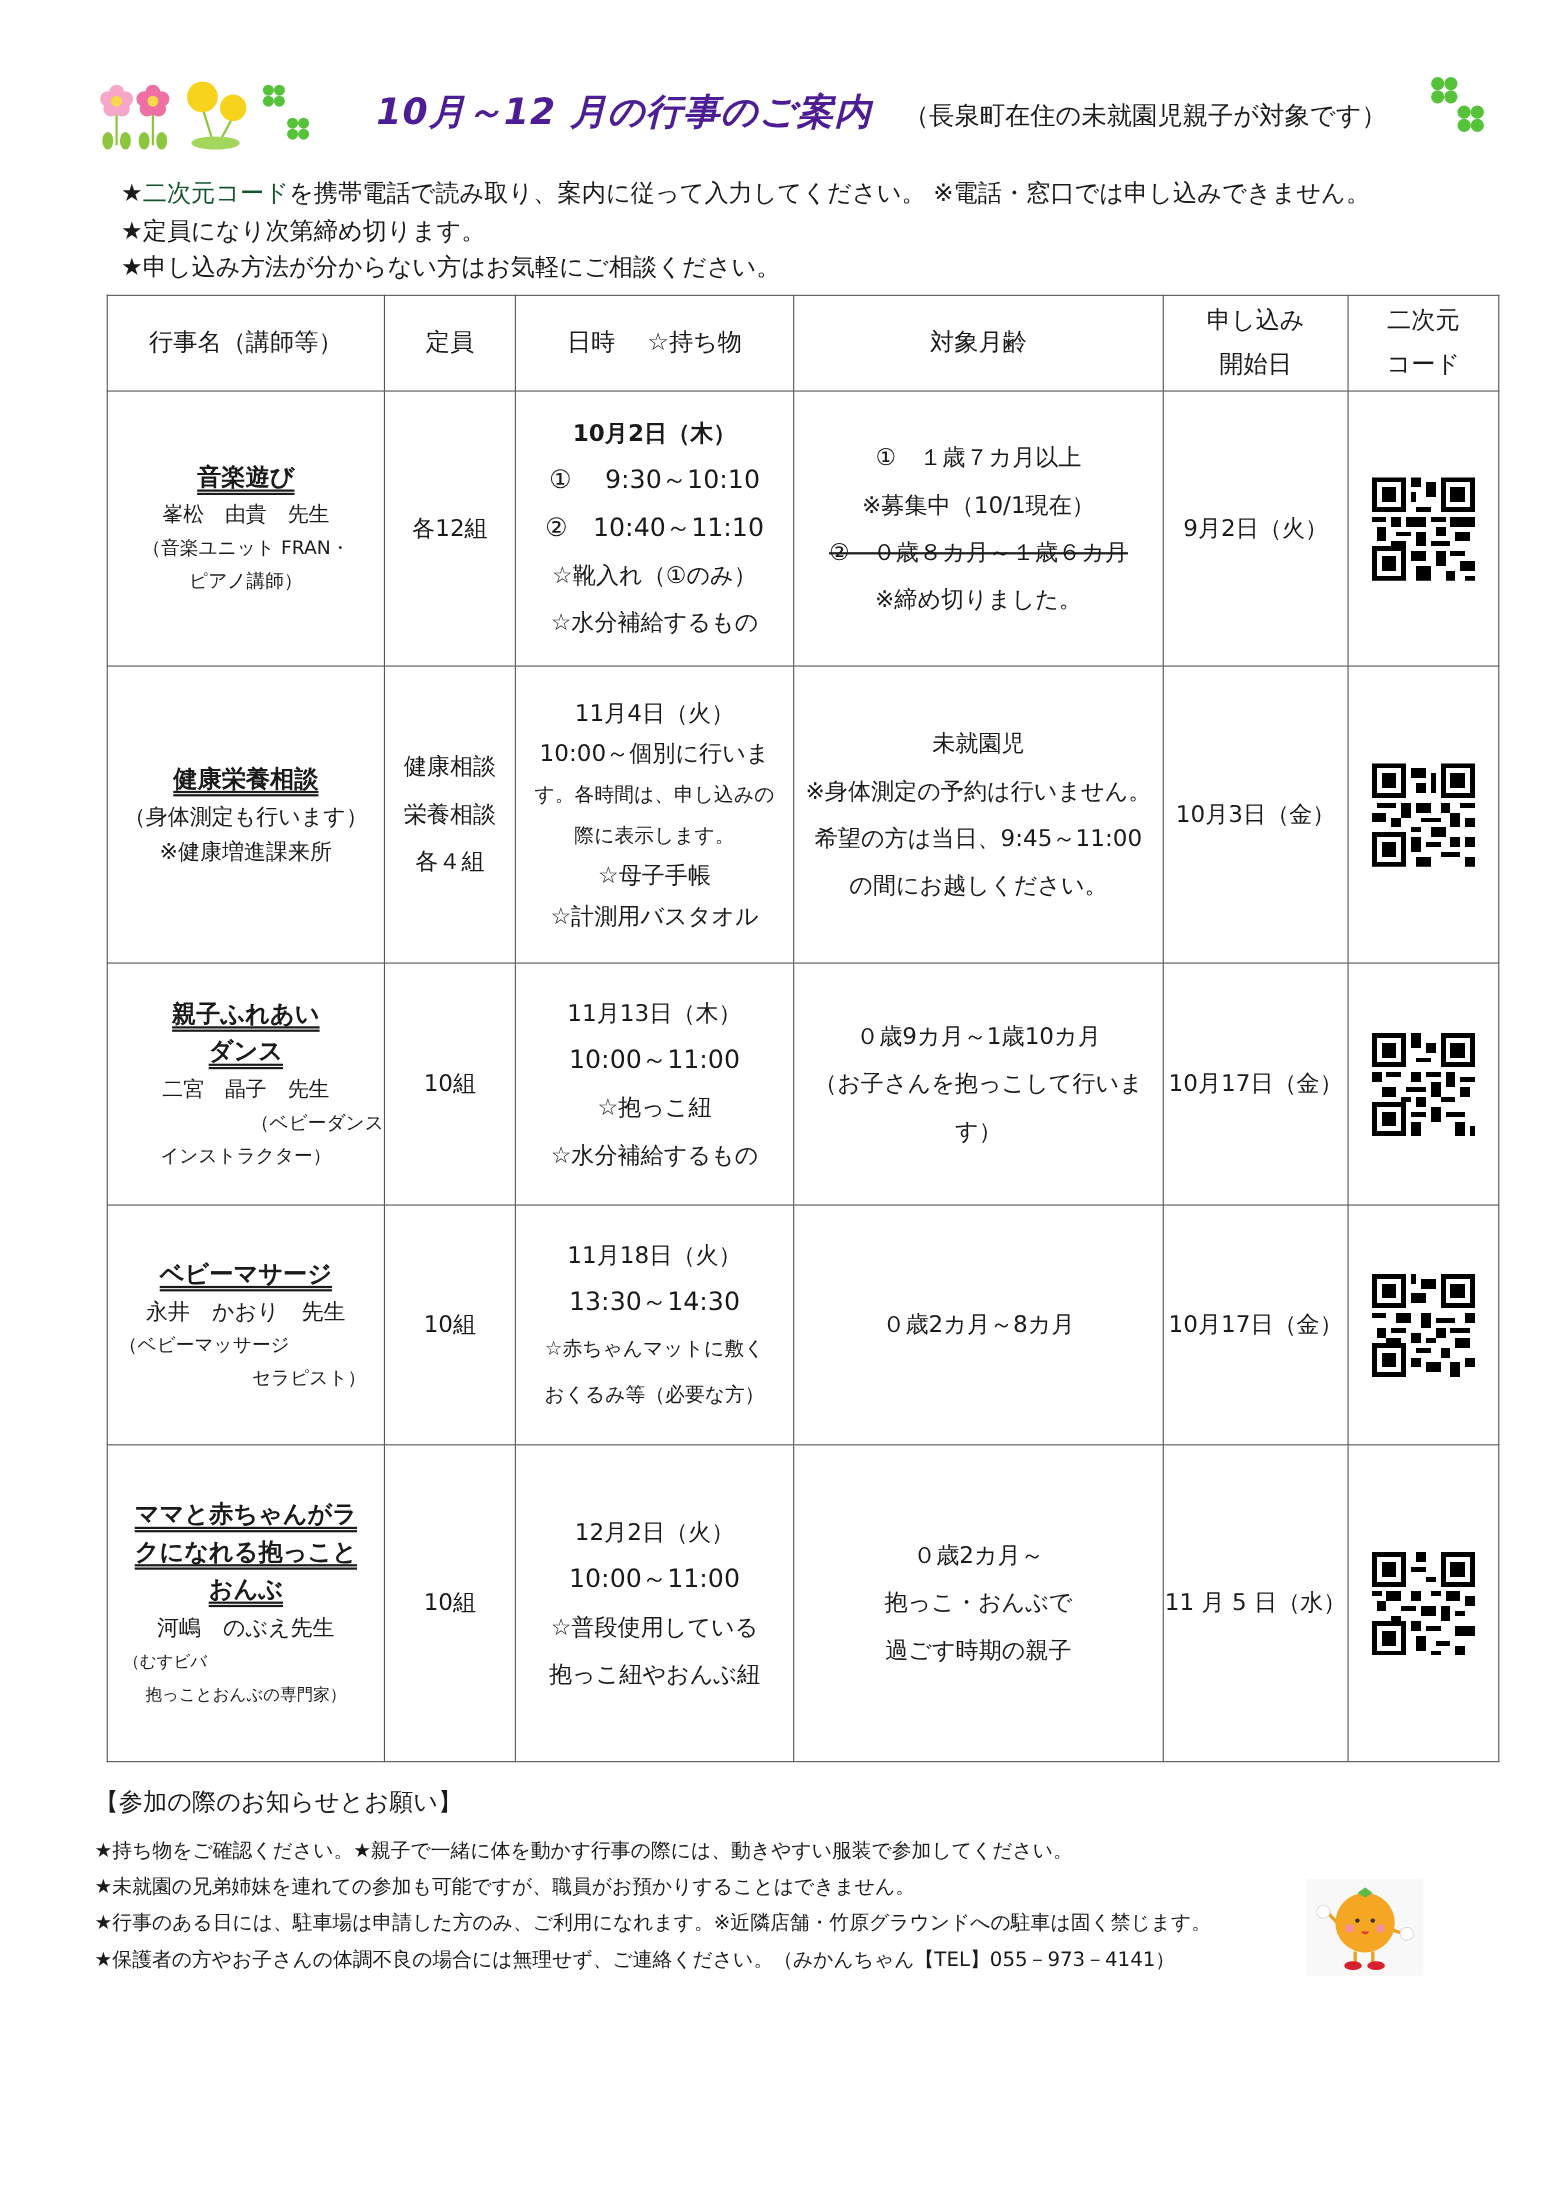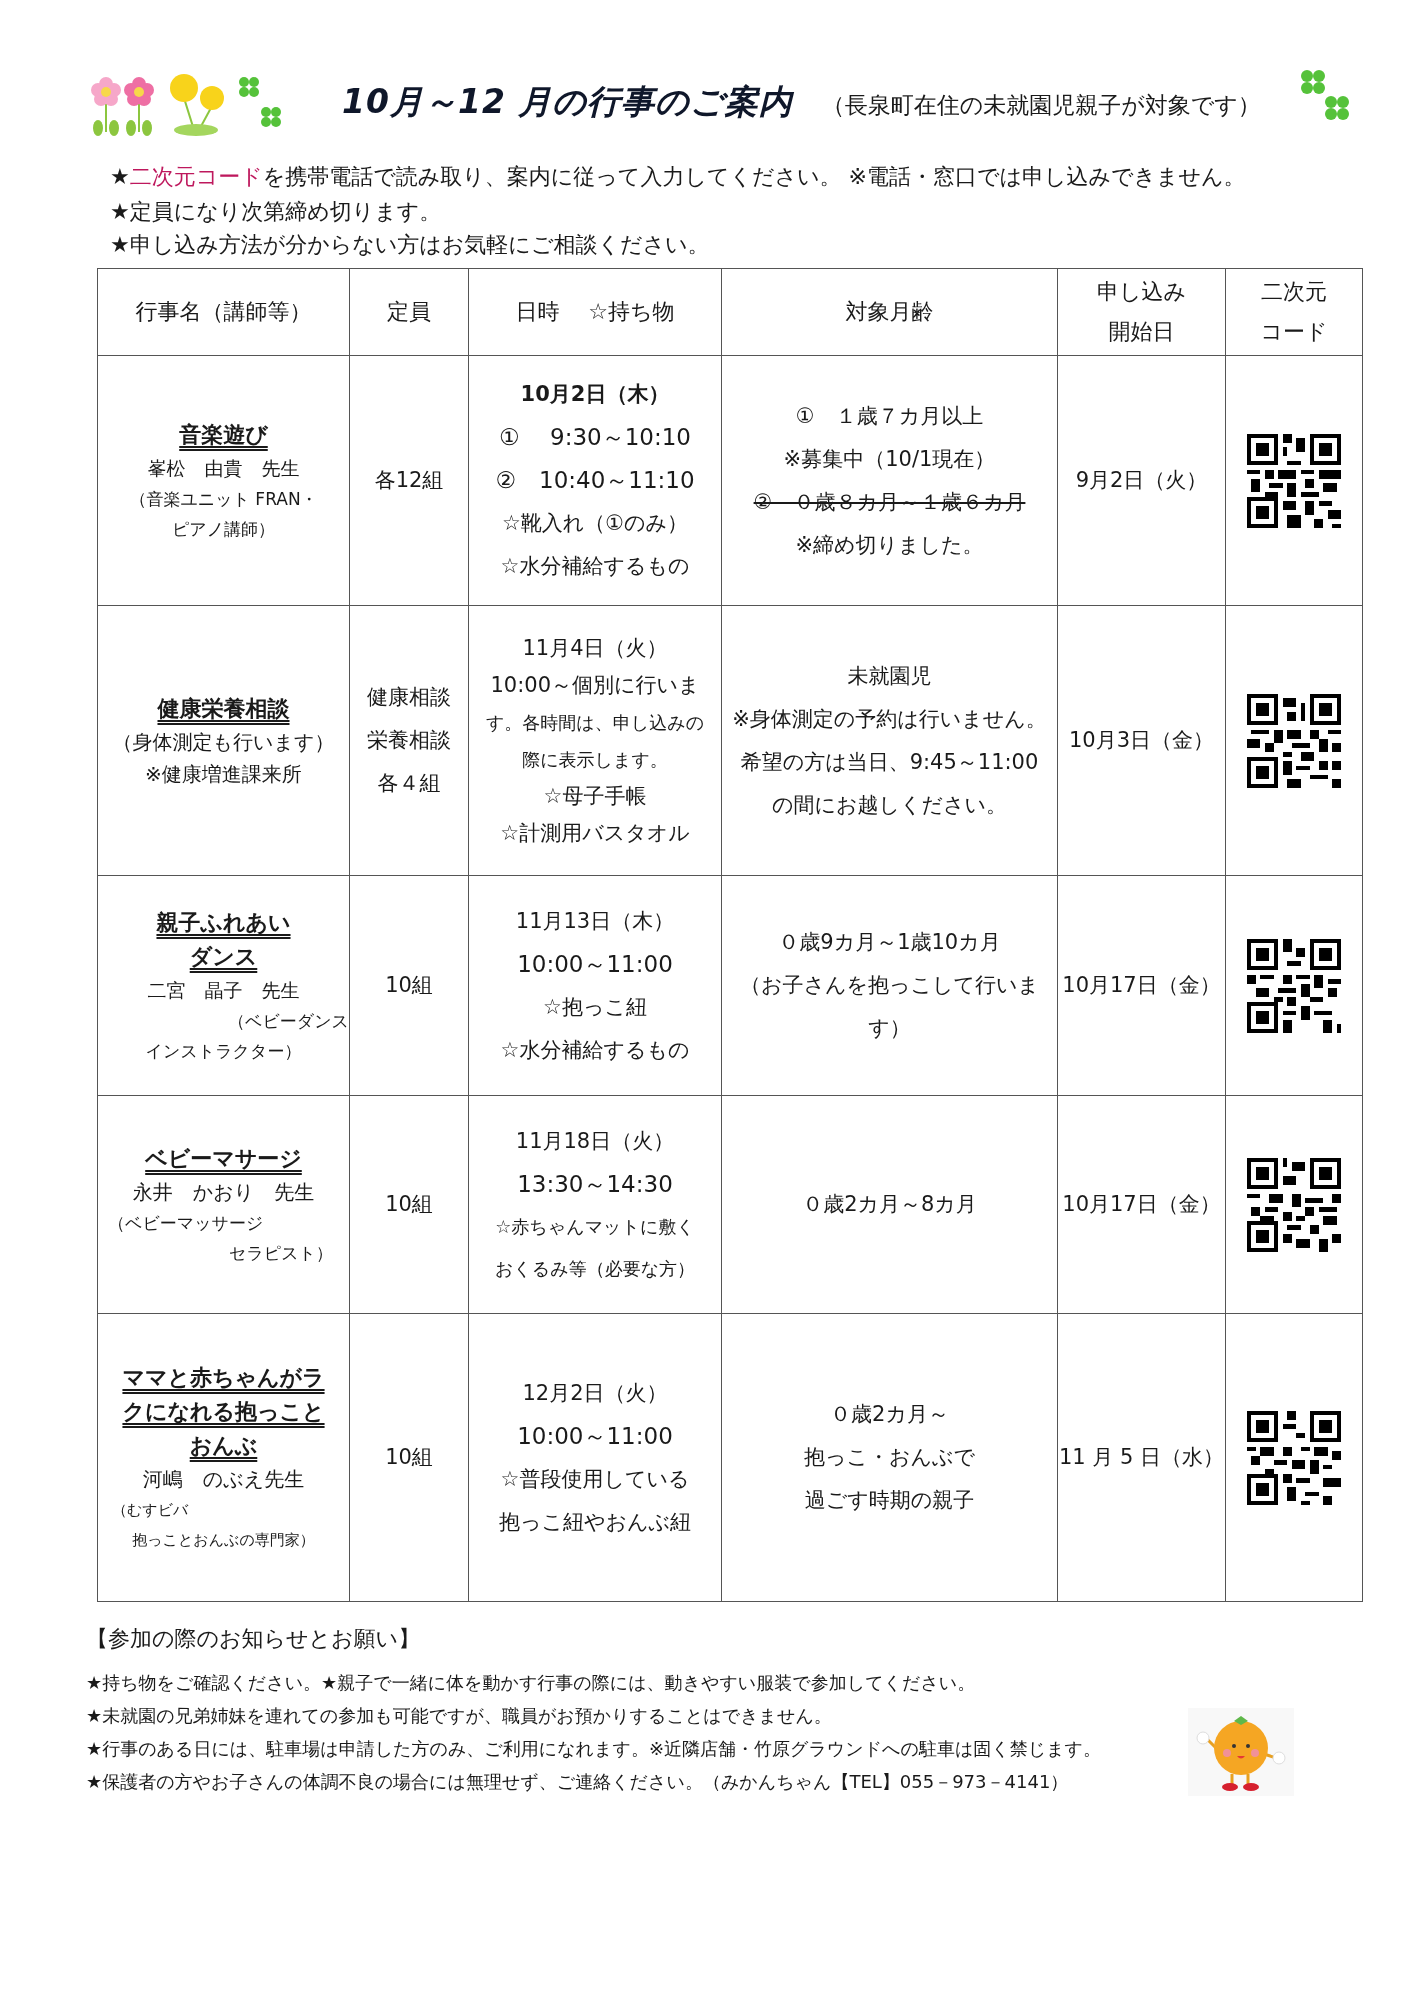"10月～12 月の行事のご案内" .title-main { color: #0f172a -> #4c1d95 }
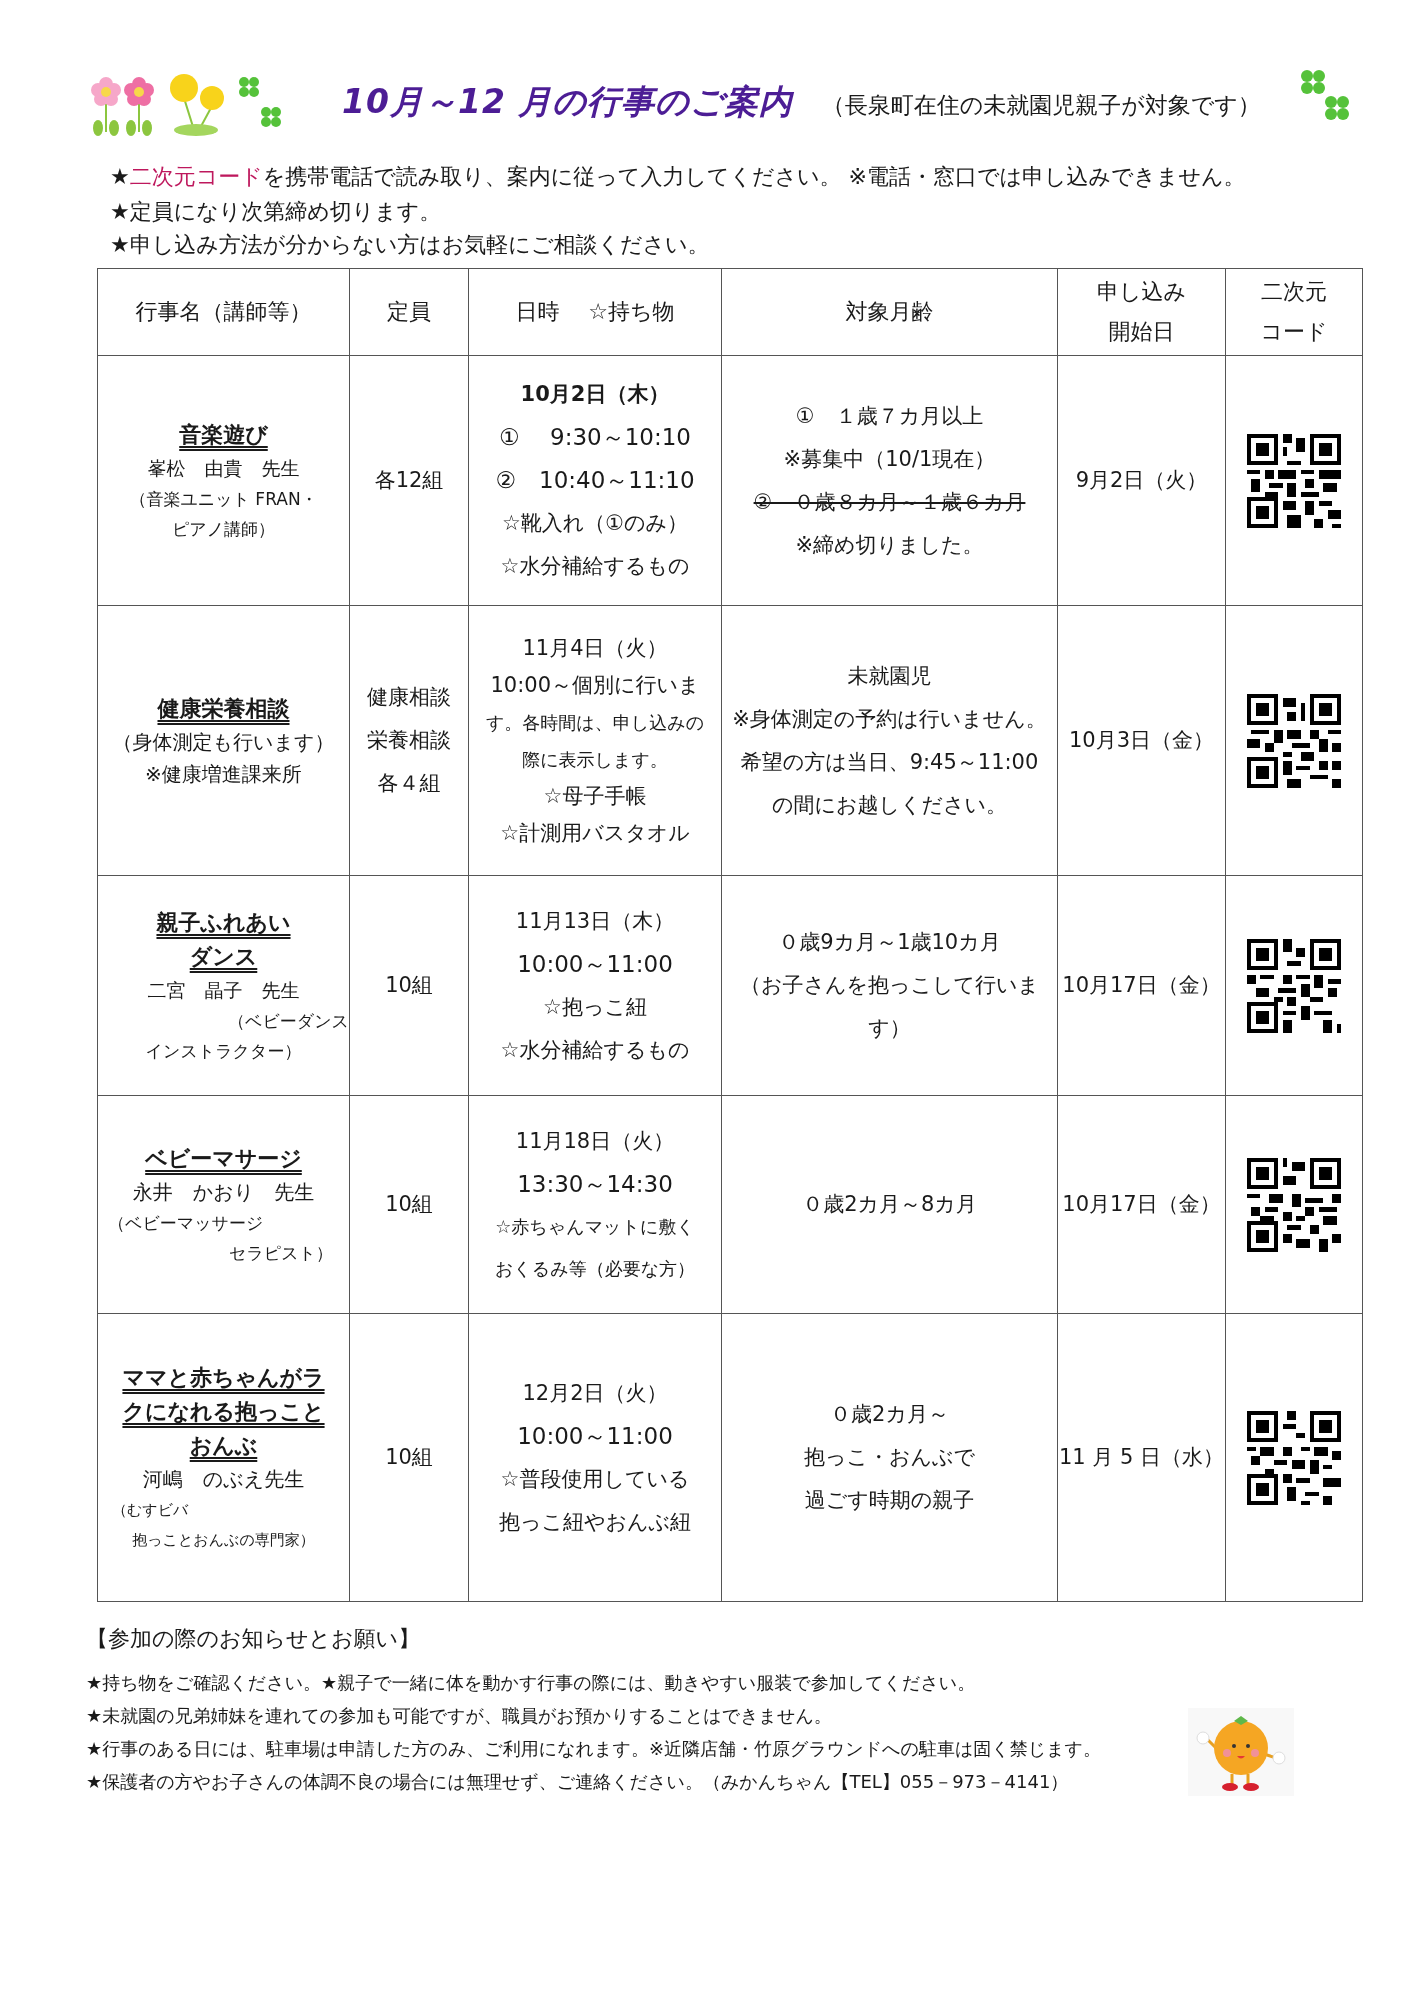"二次元コード" .notes .link { color: #be185d -> #14532d }
